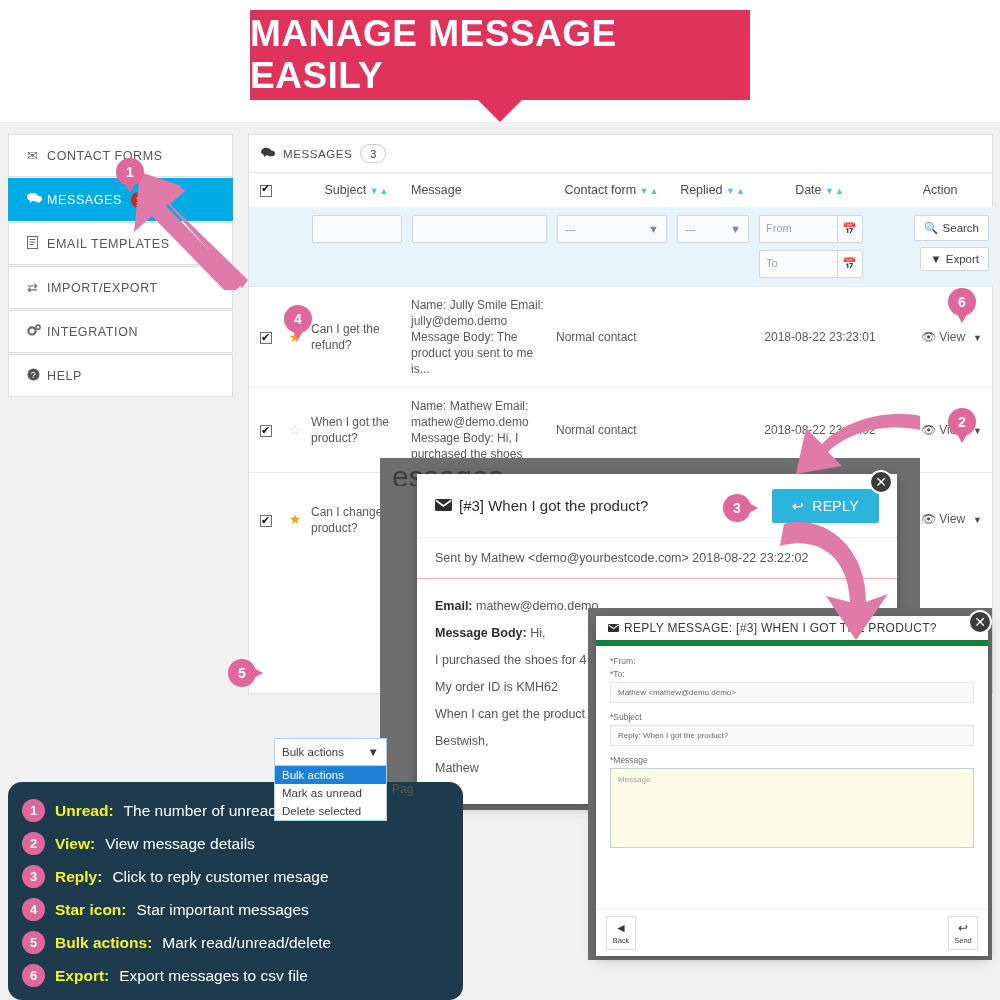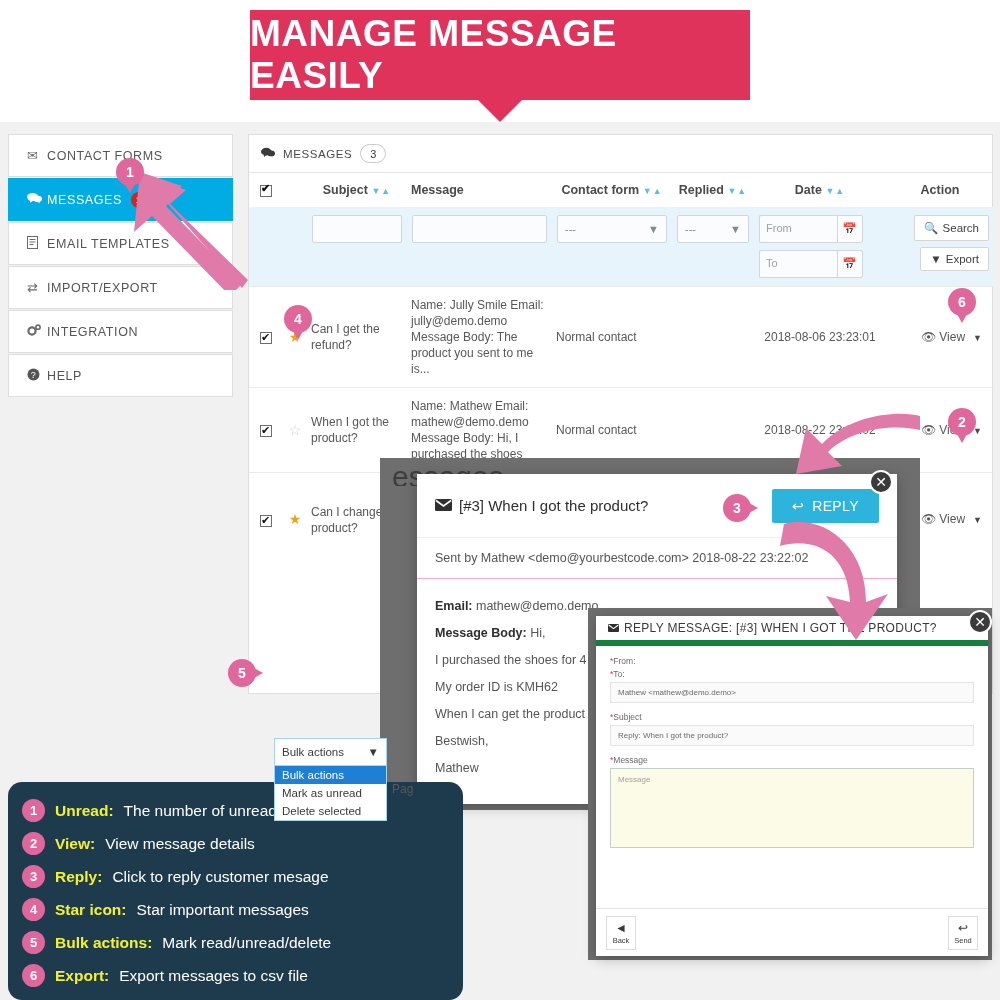"Subject ▼▲" table.msg th { font-weight: bold -> normal }
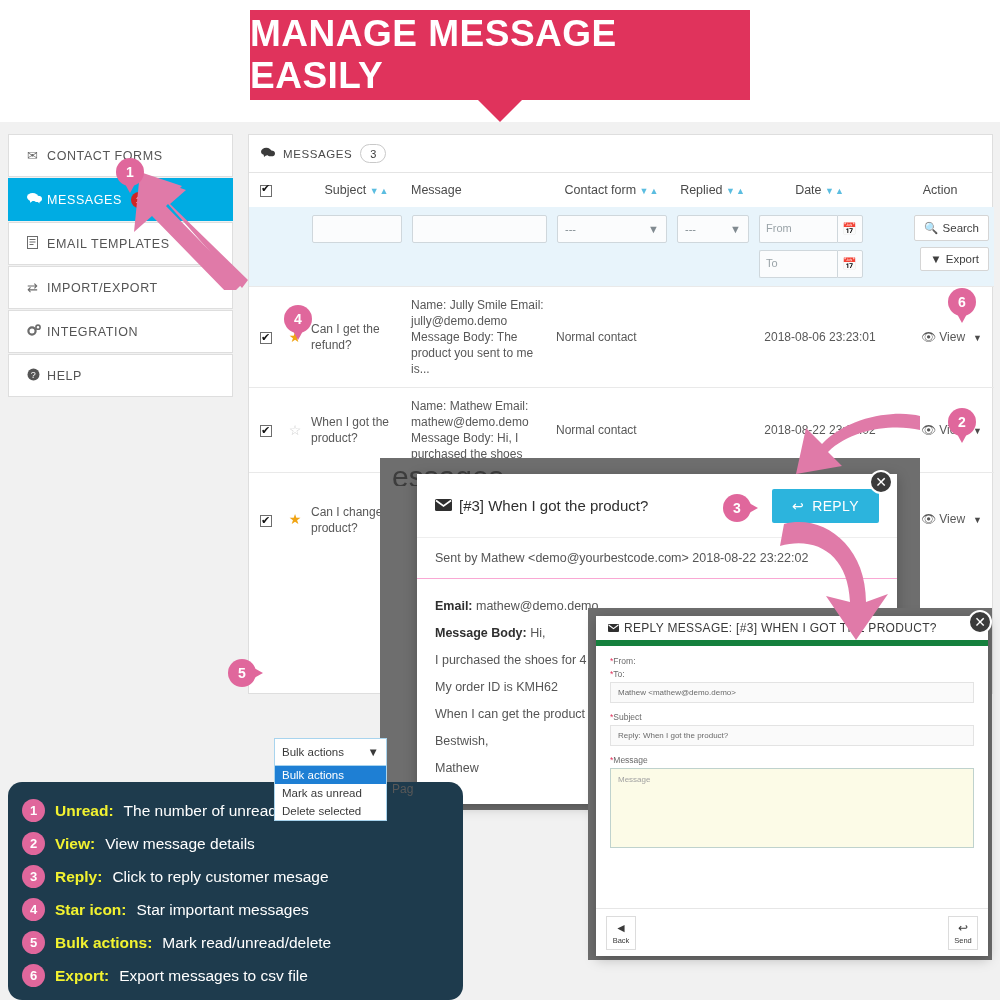"2018-08-06 23:23:01" td { text: 2018-08-06 -> 2018-08-22 }
